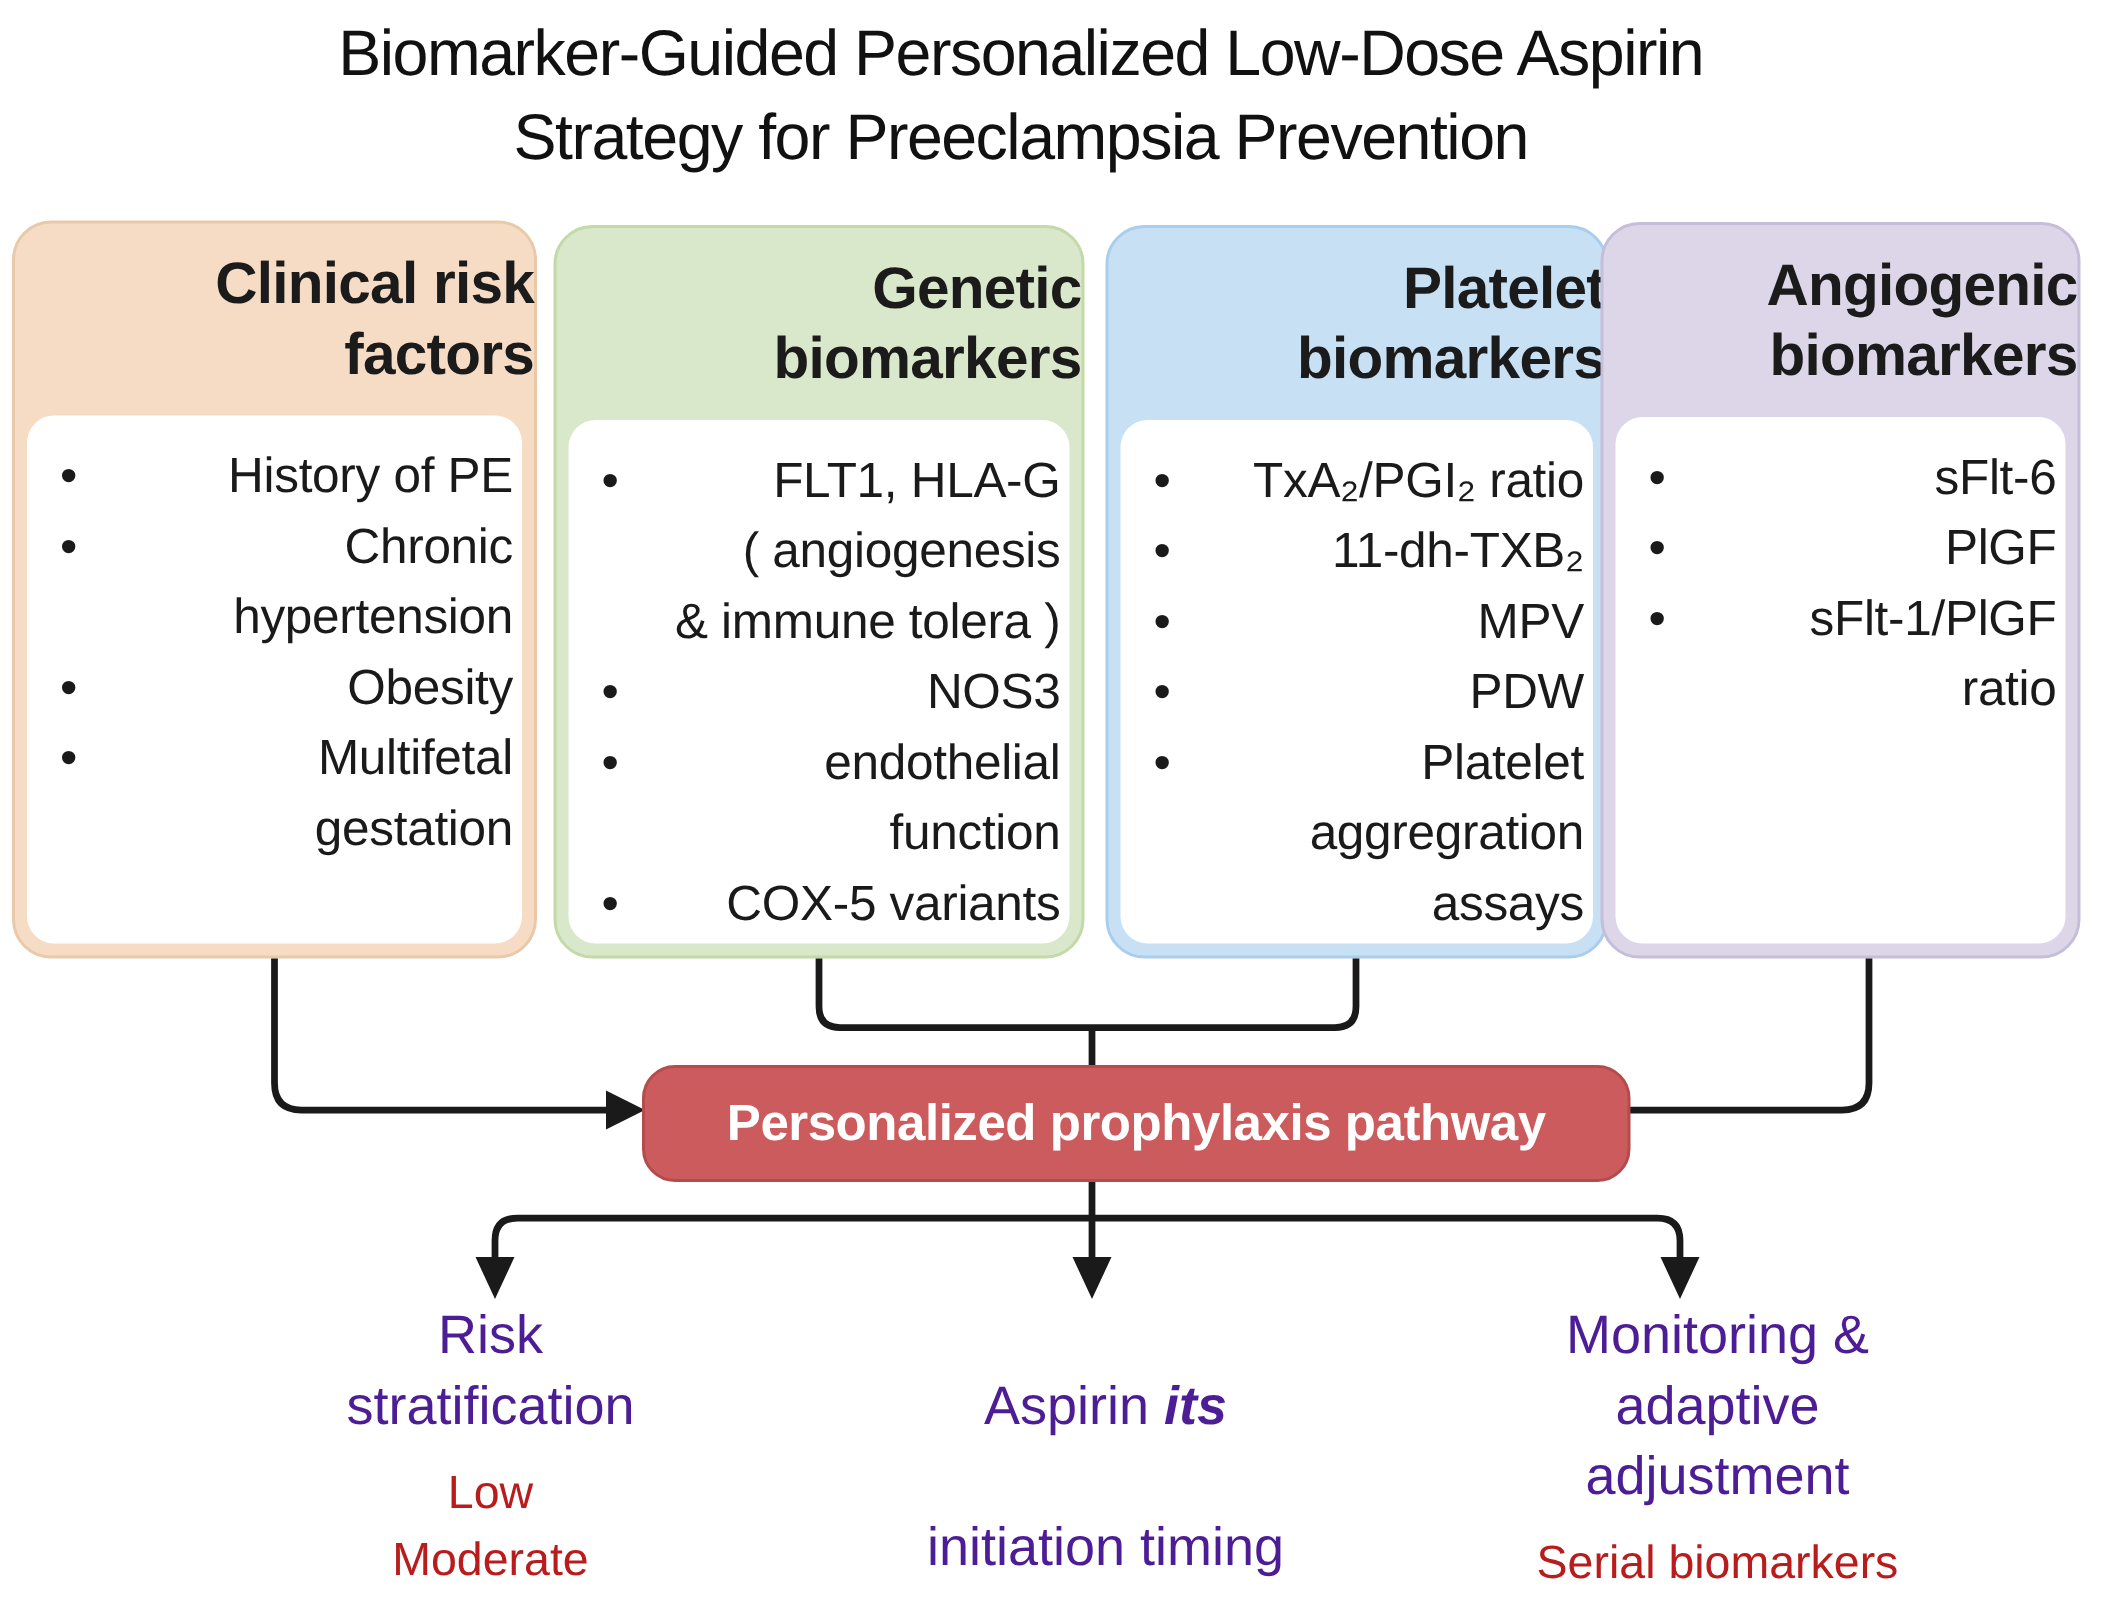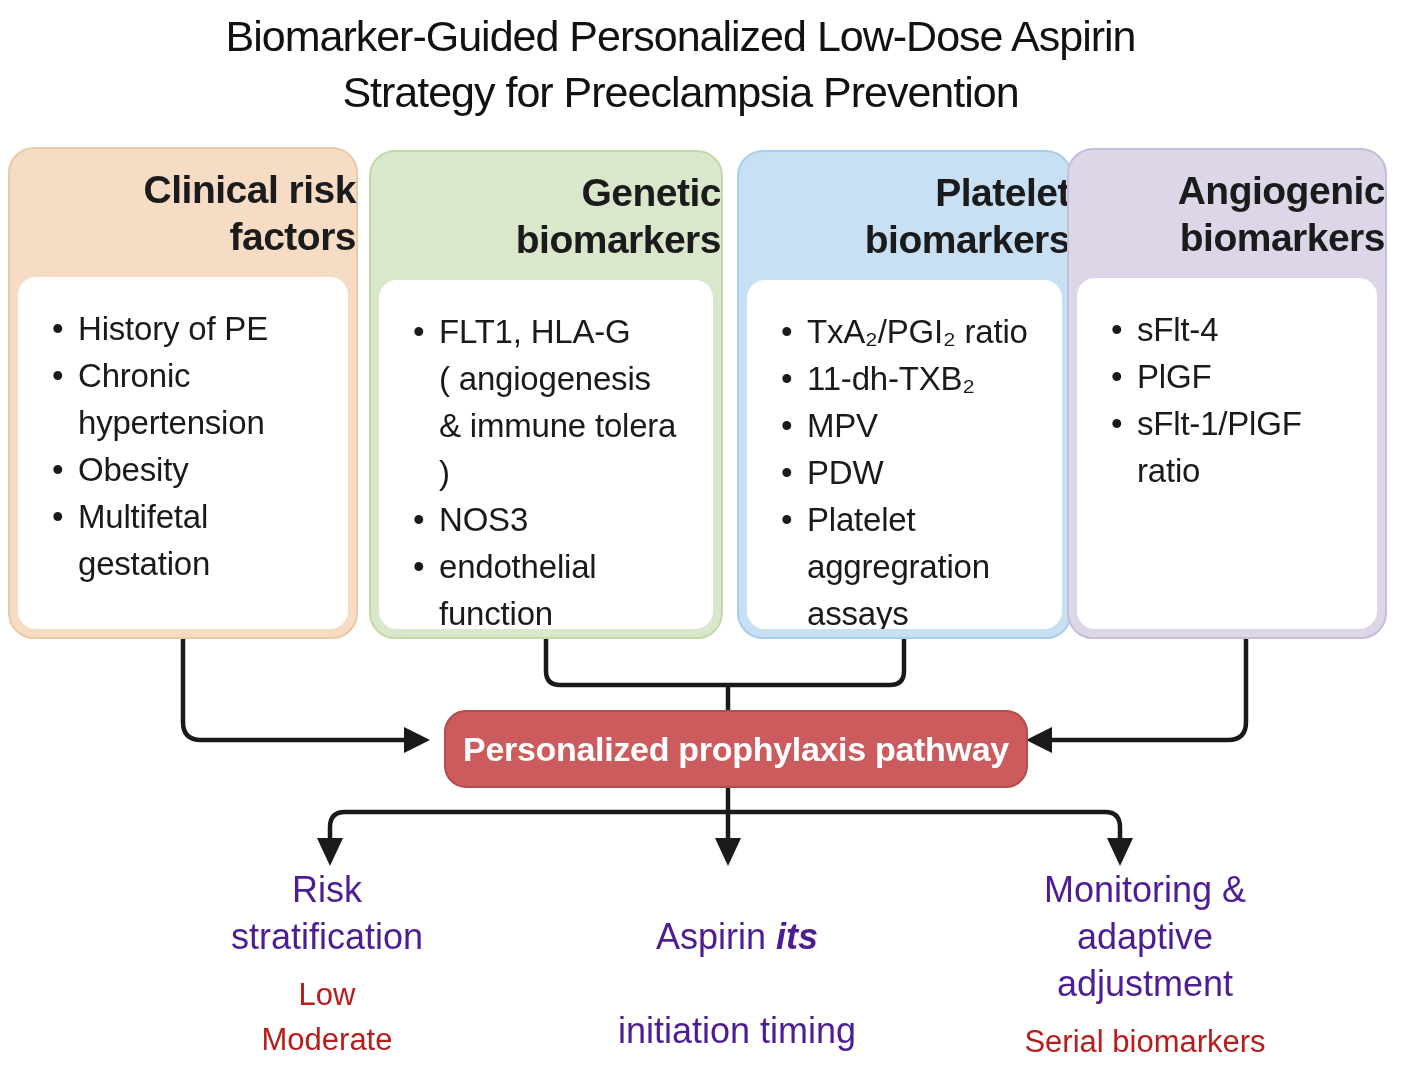"History of PE" .bullets { margin: 12px -> 0; text-align: none -> right }
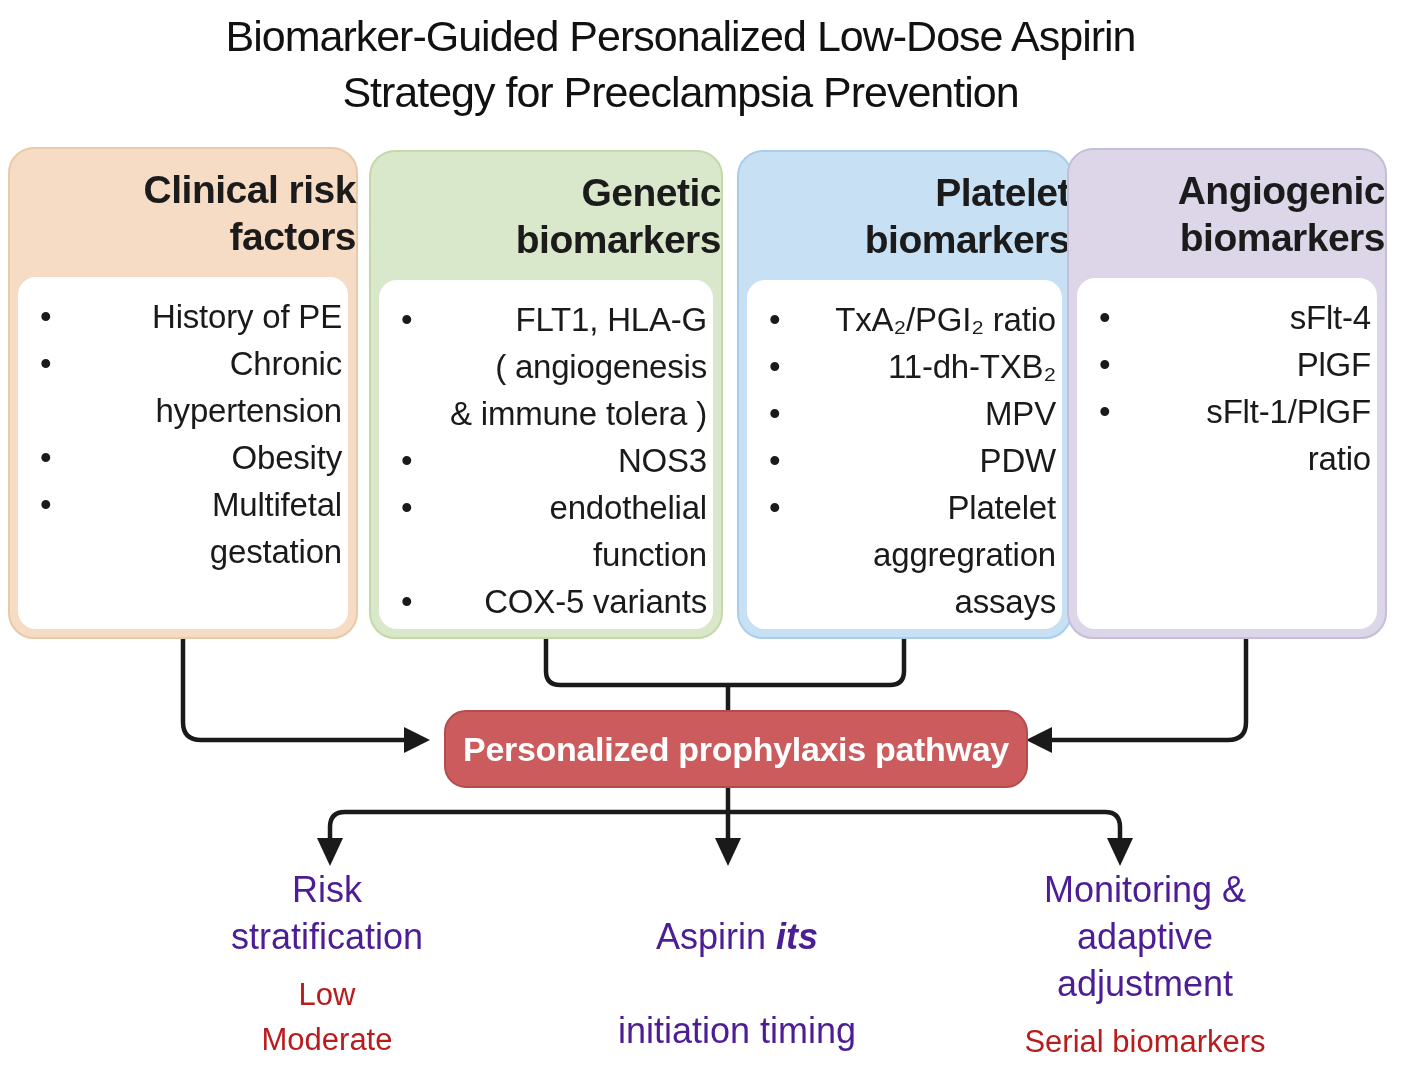"sFlt-4" span.btxt { text: sFlt-4 -> sFlt-6 }
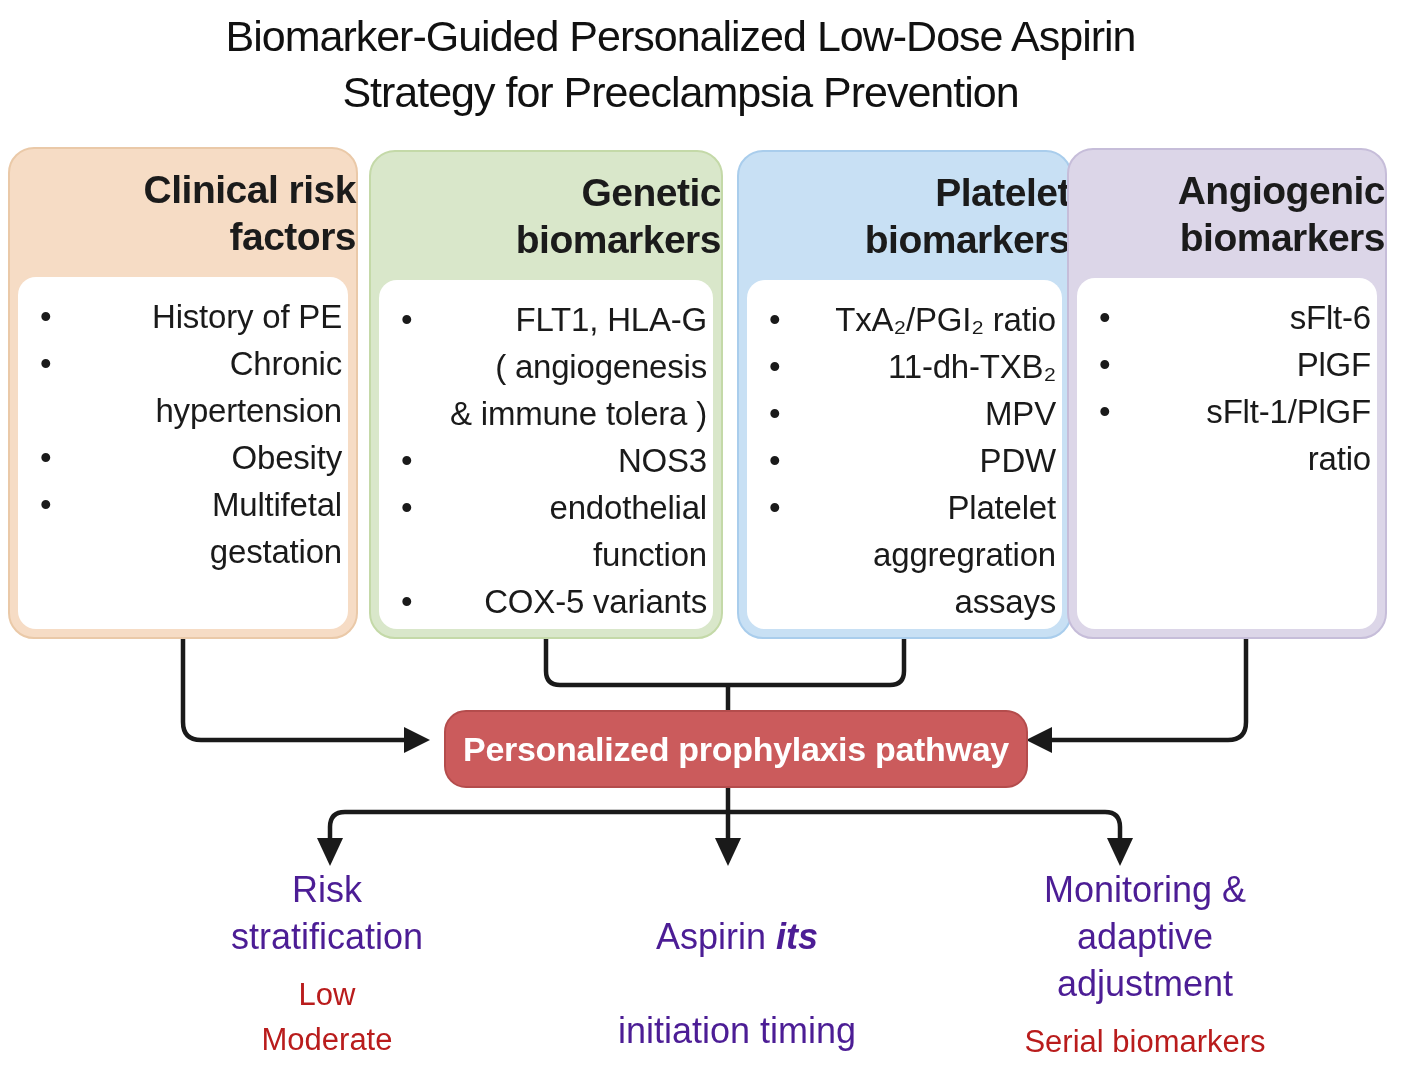"Personalized prophylaxis pathway" .pathway { left: 444px -> 428px; width: 584px -> 659px }
